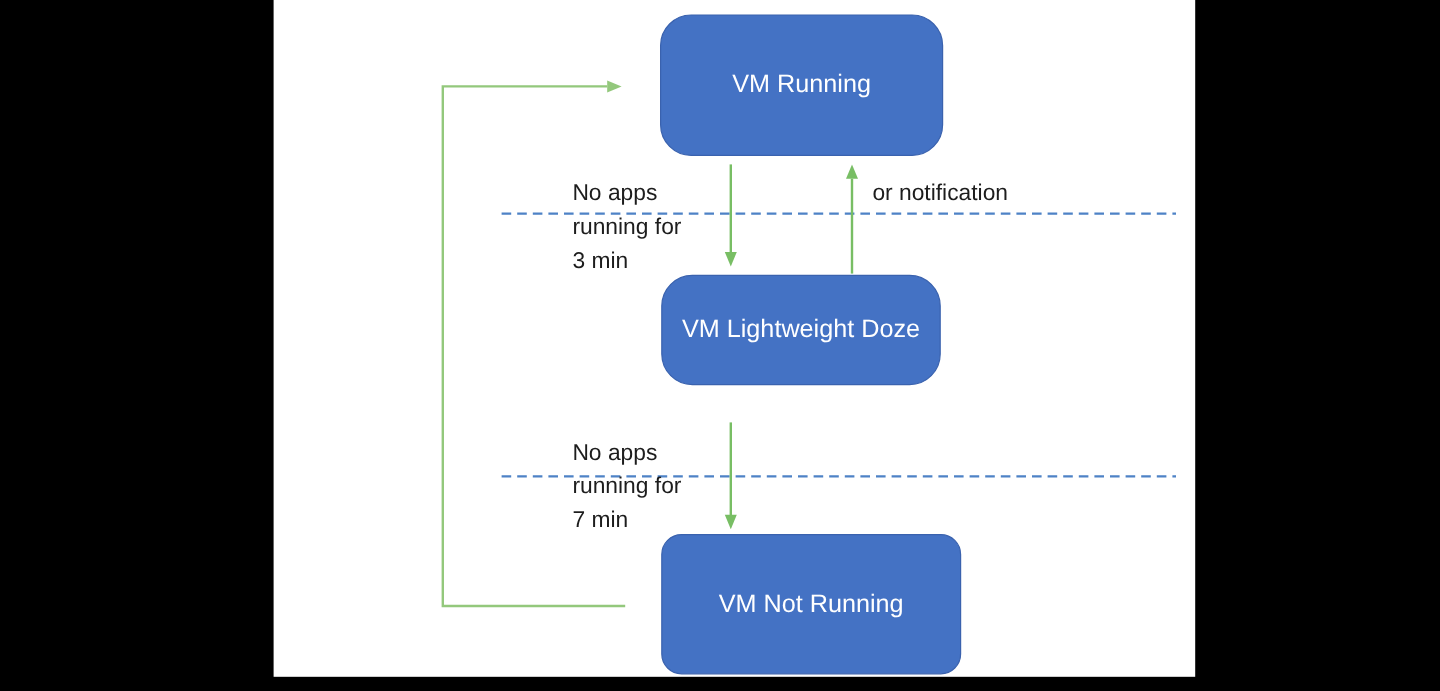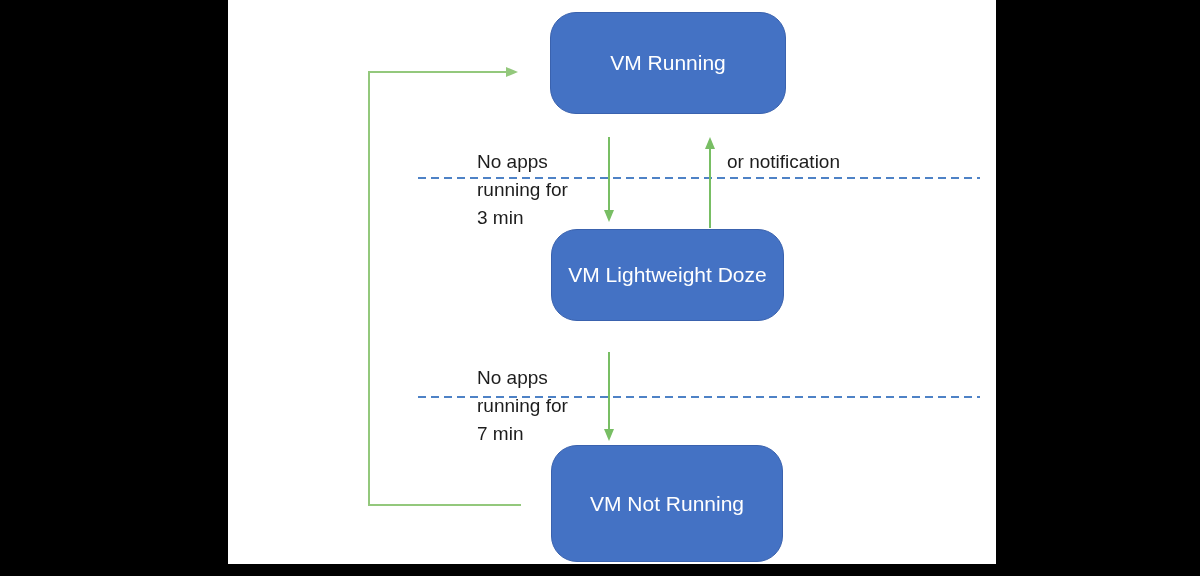"VM Running" .node-vm-running { height: 102px -> 118px }
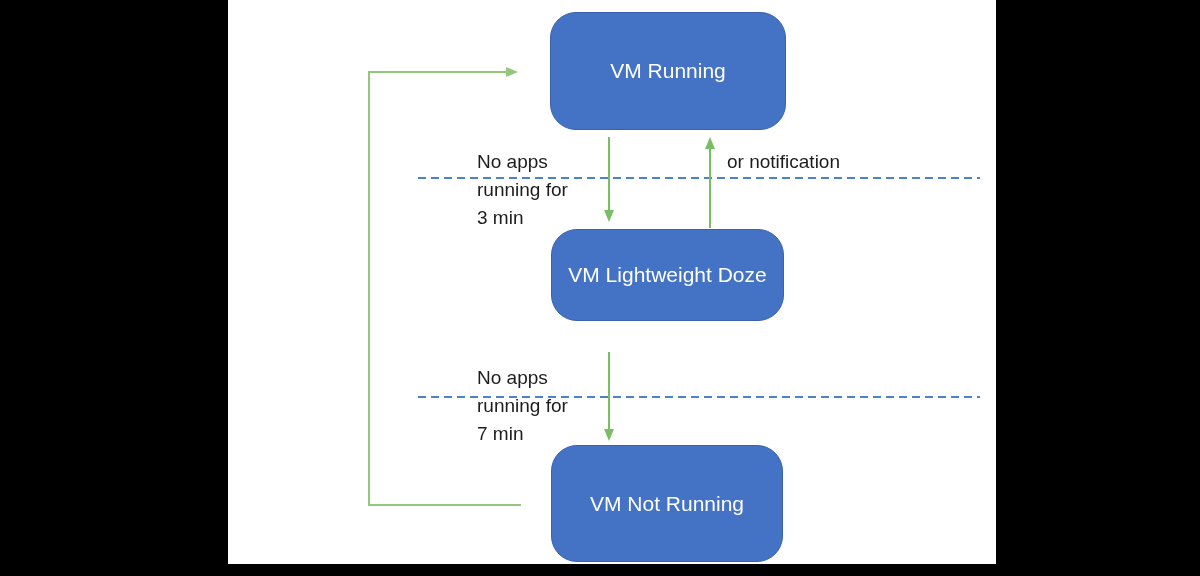"VM Not Running" .node-vm-not-running { border-radius: none -> 17px; width: 232px -> 250px }
